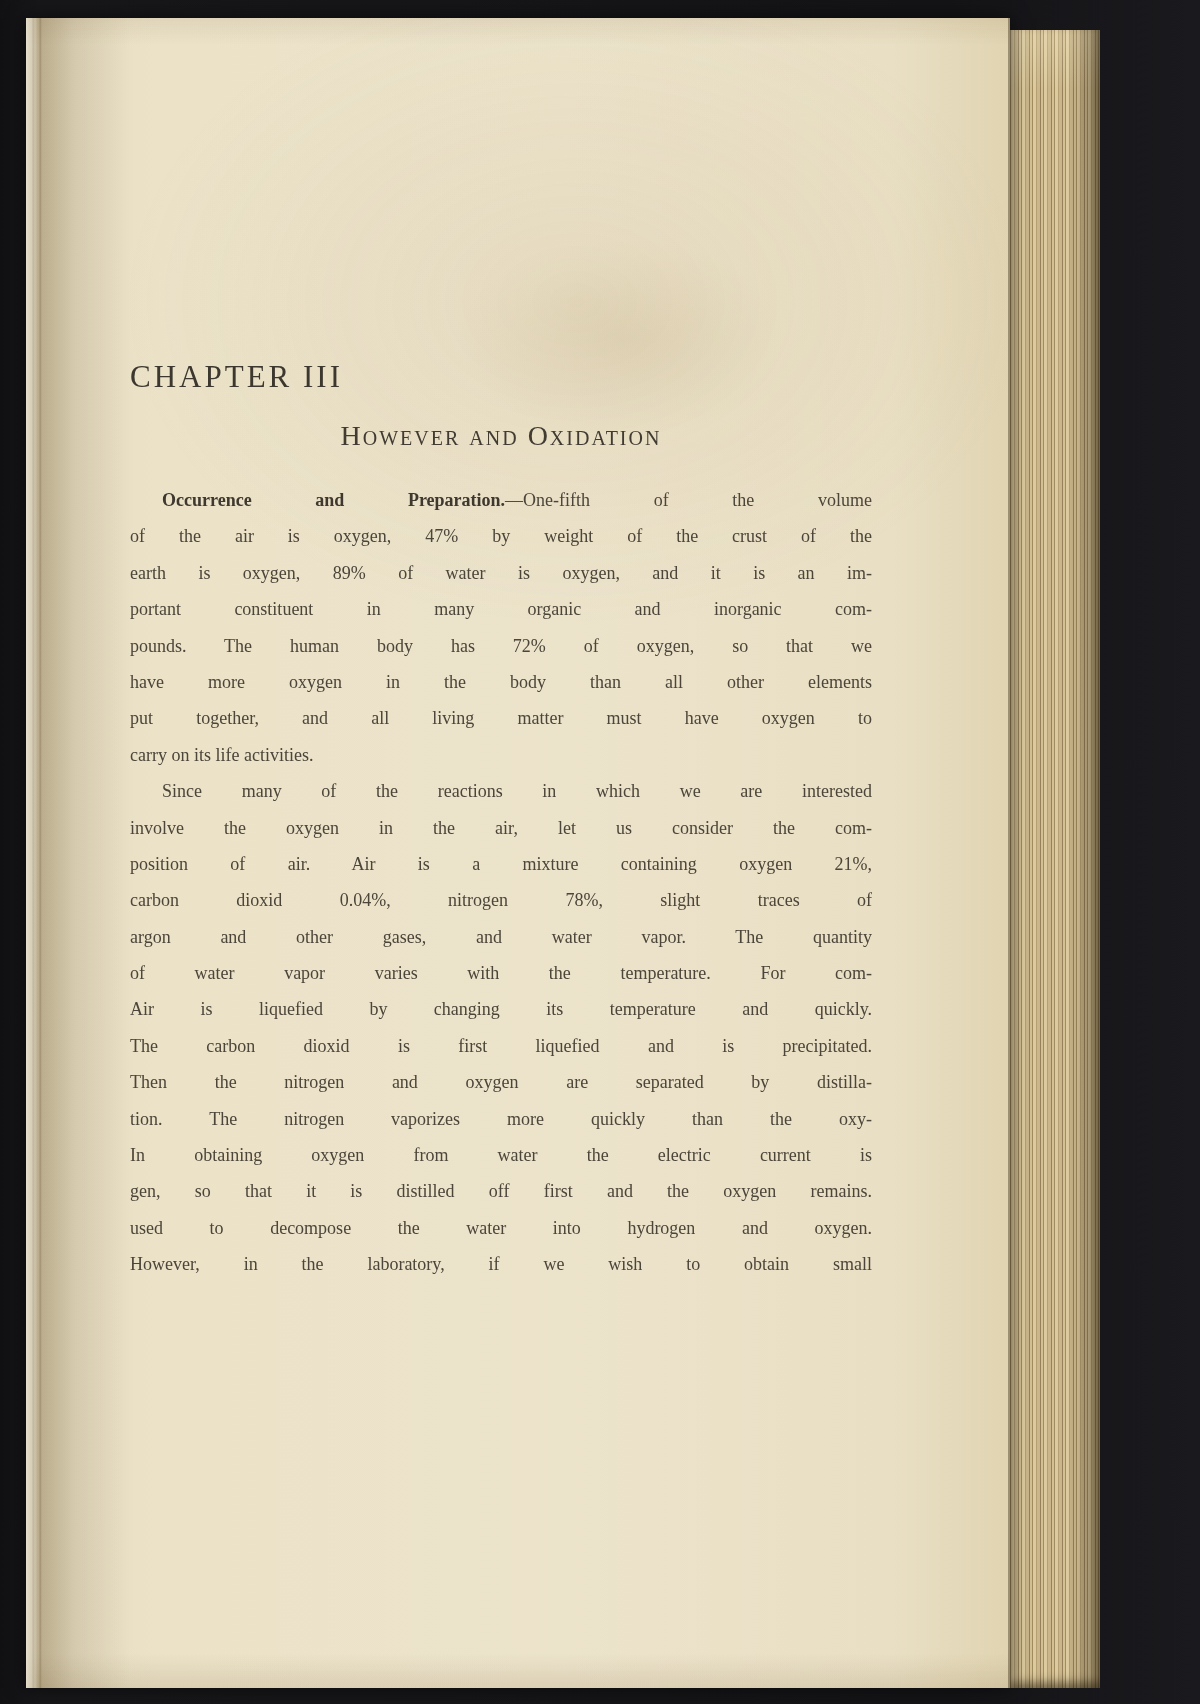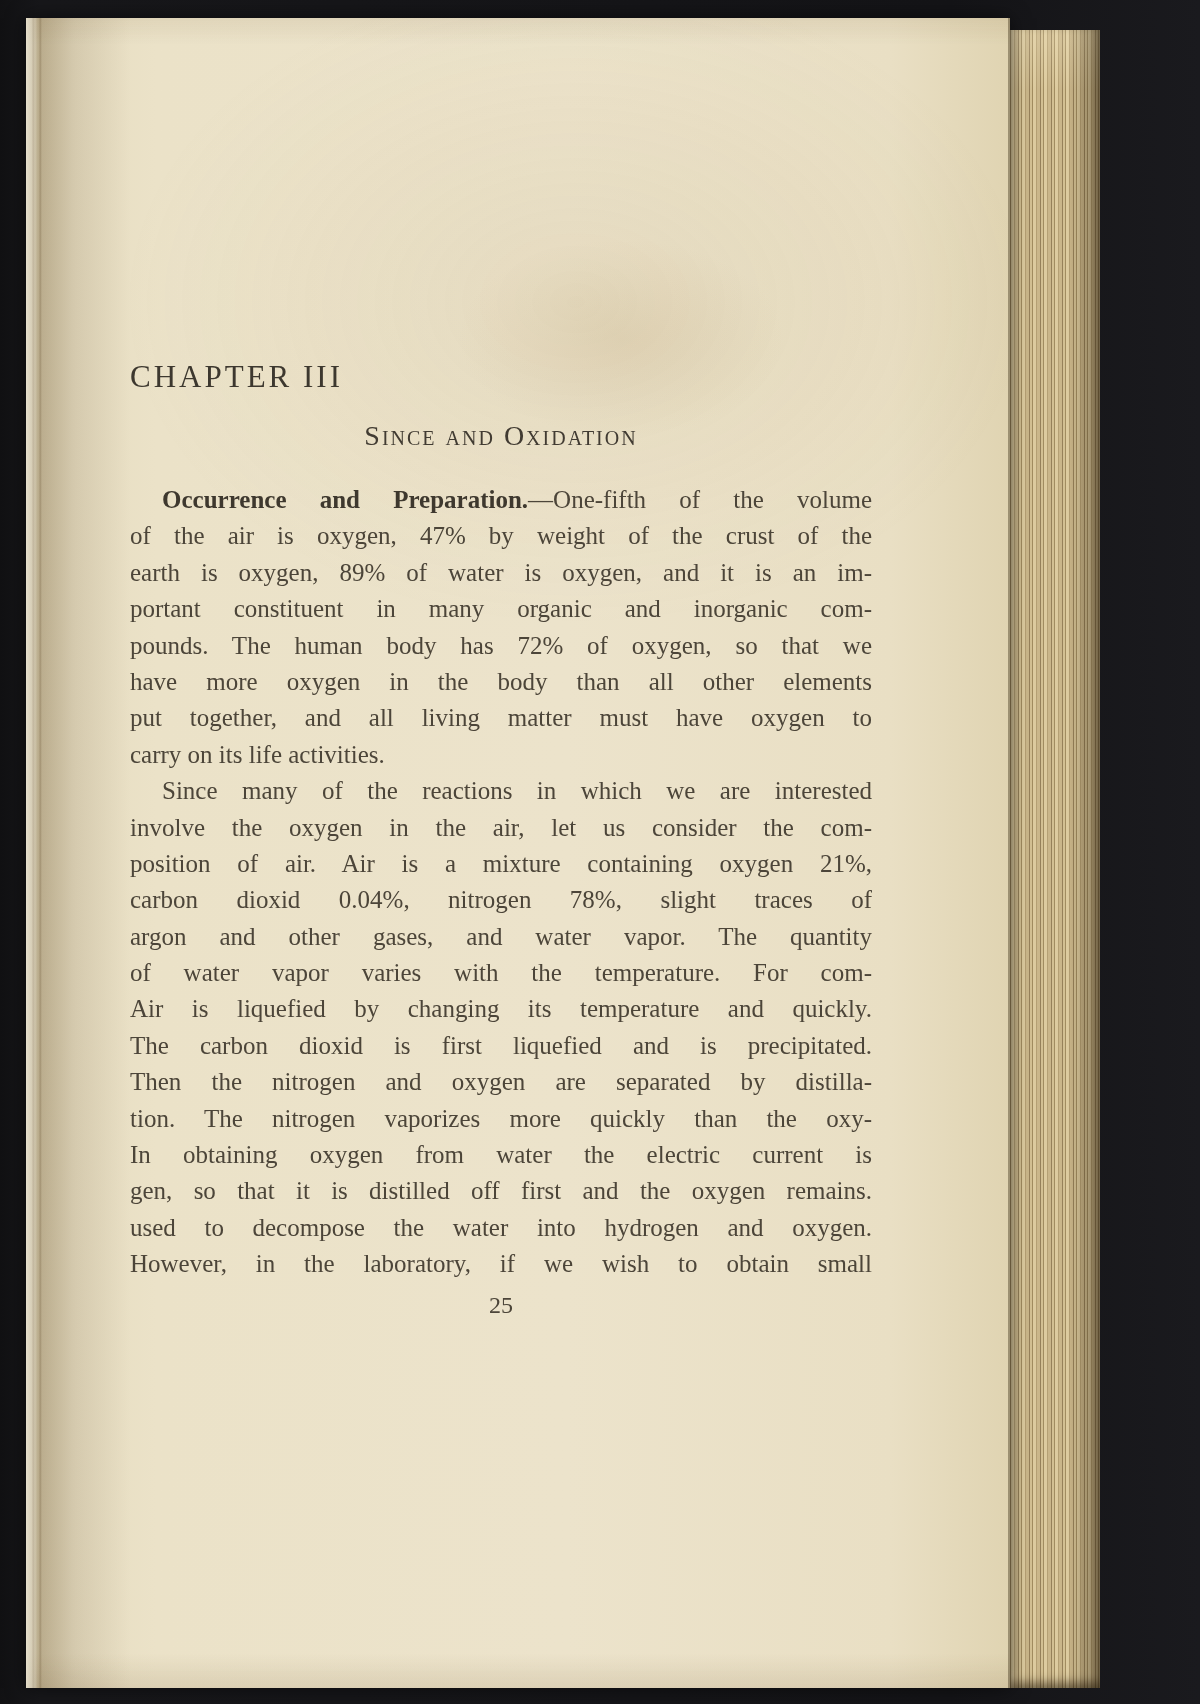"Since and Oxidation" h2.section { text: Since -> However }
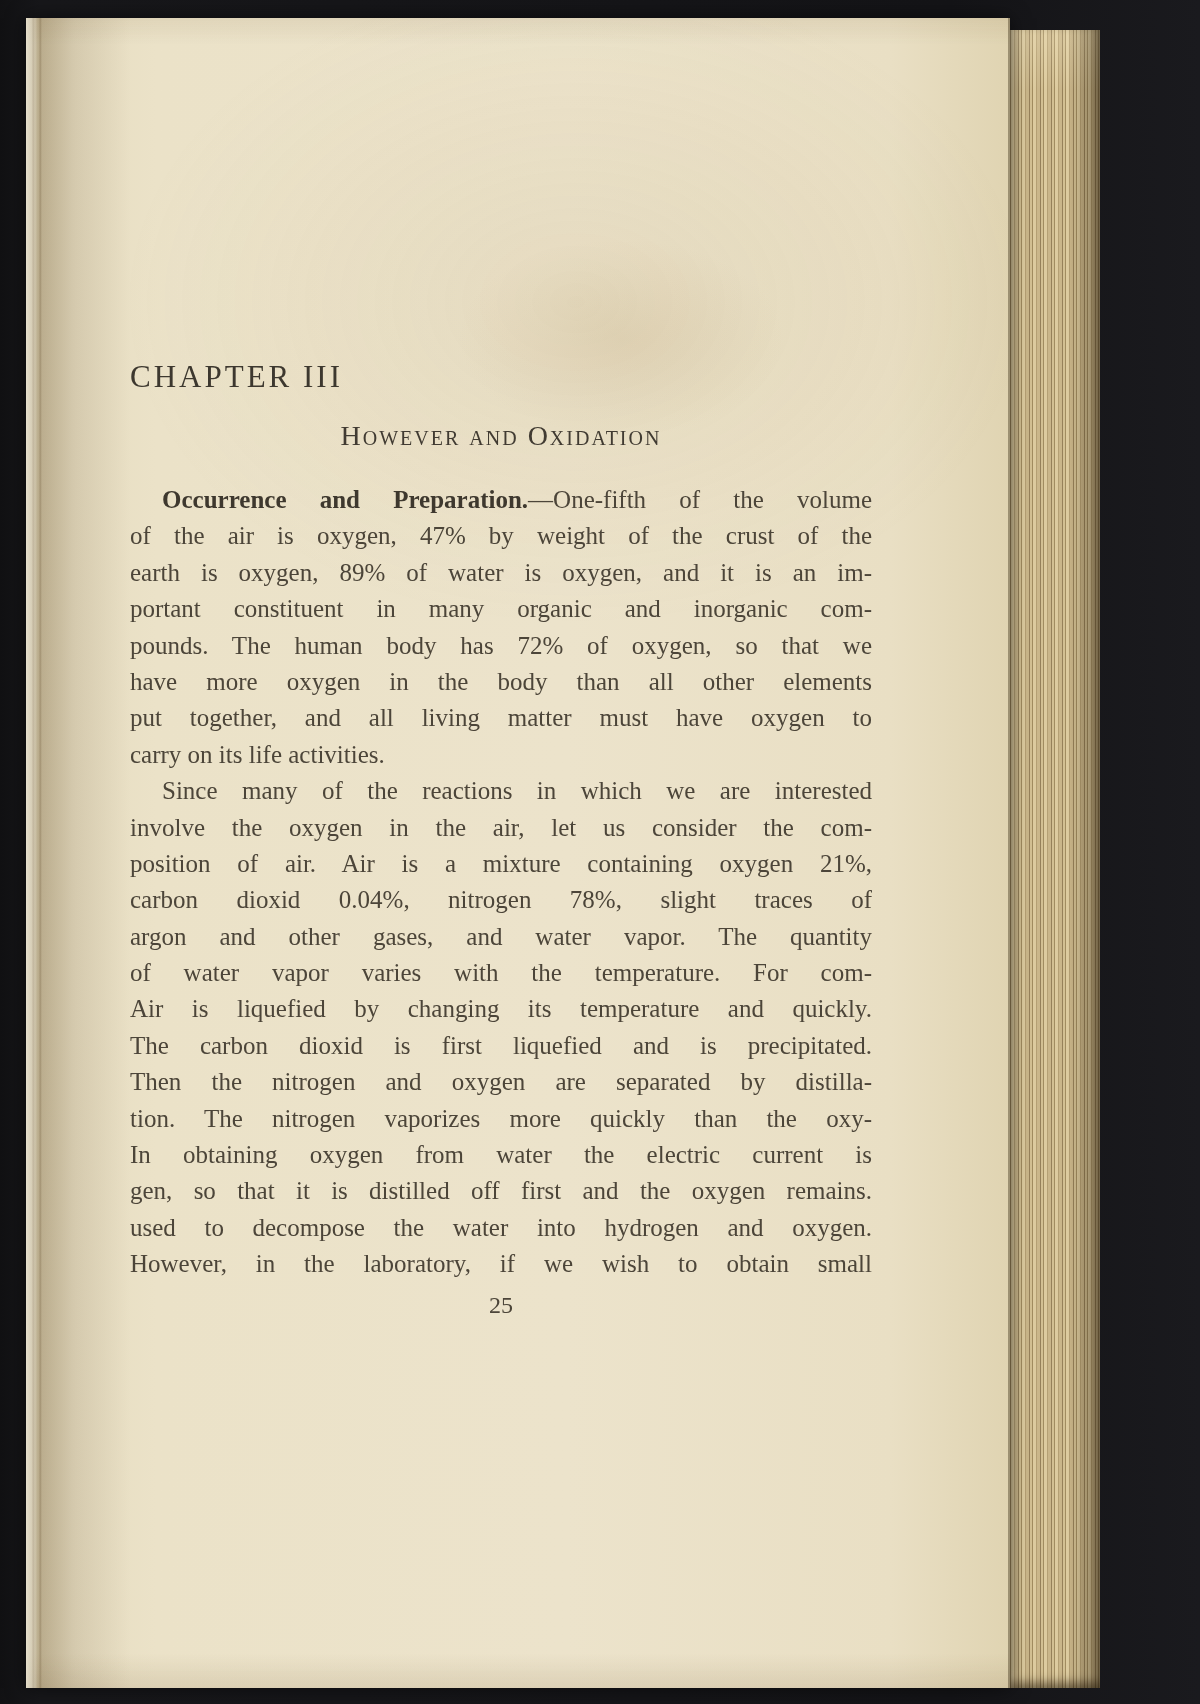"Occurrence and Preparation.—One-fifth of" .paragraphs { font-size: 25px -> 18px }
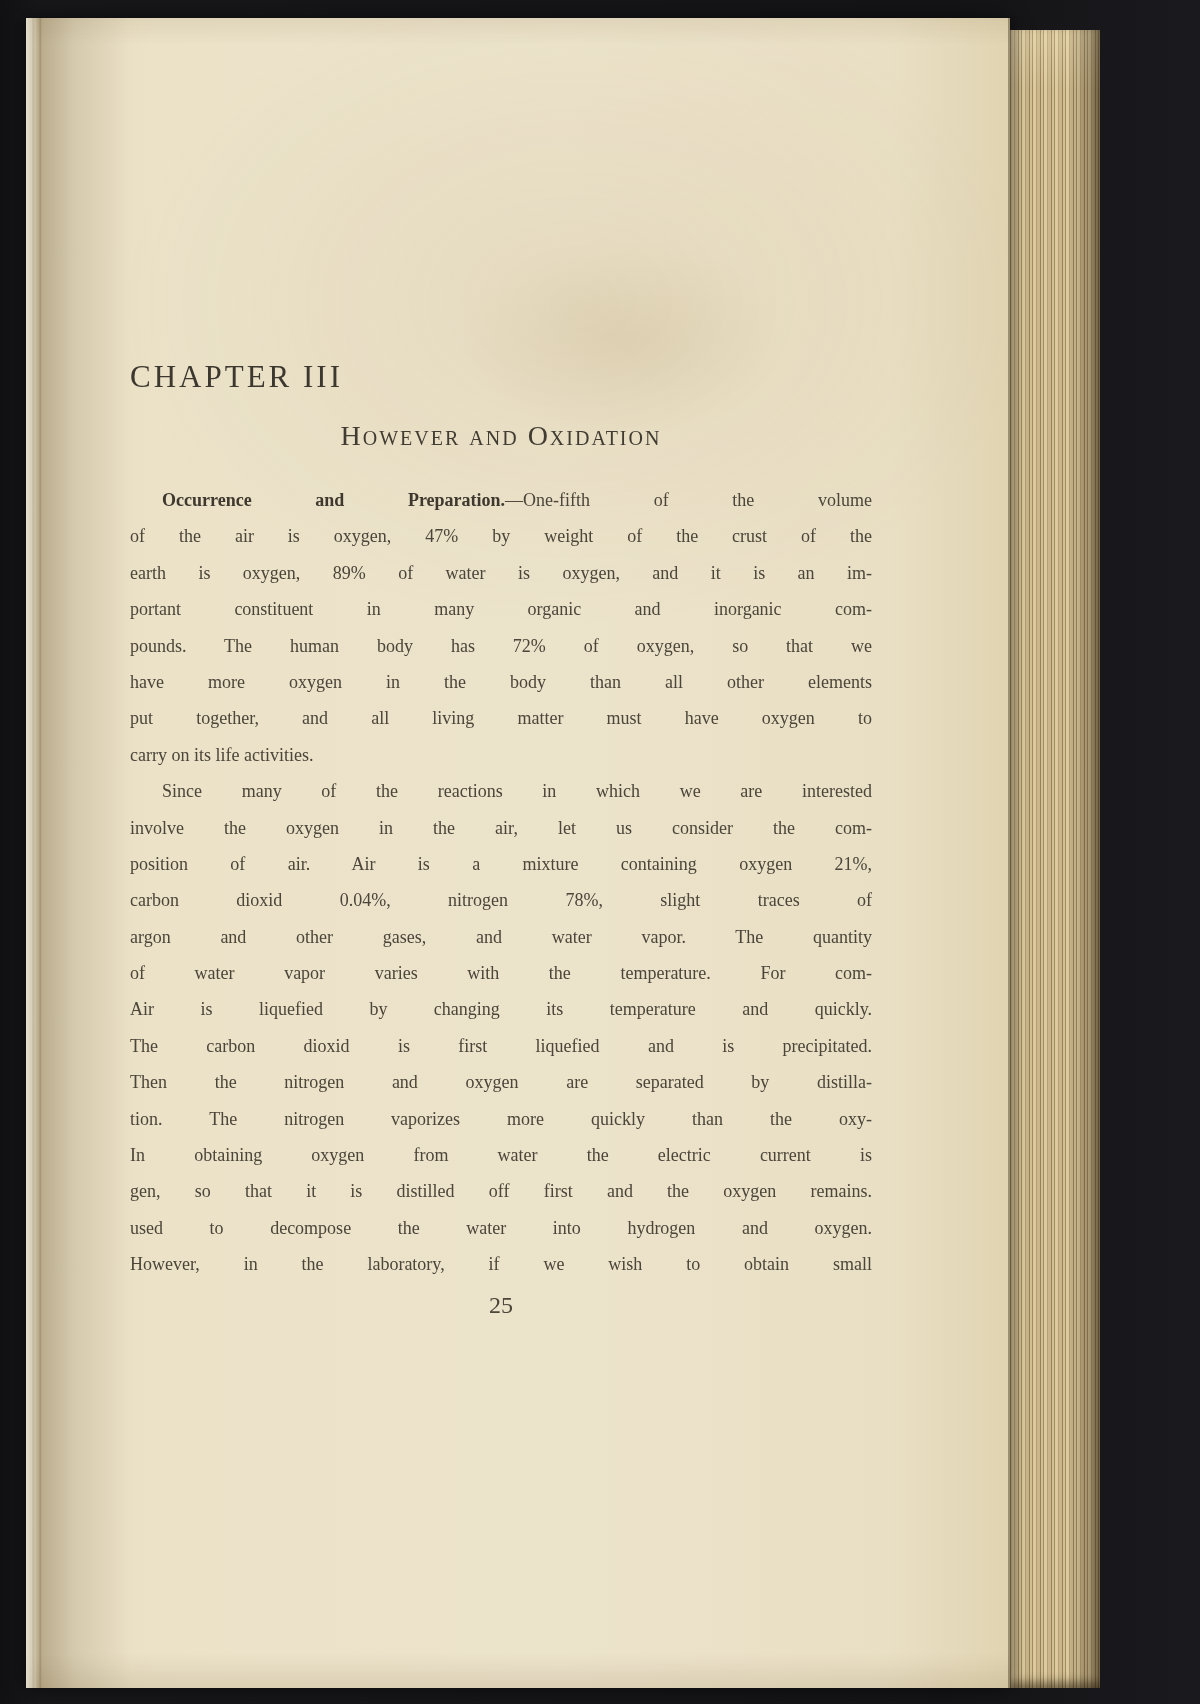"25" div.pagenum { html: <div>25</div> -> none }
